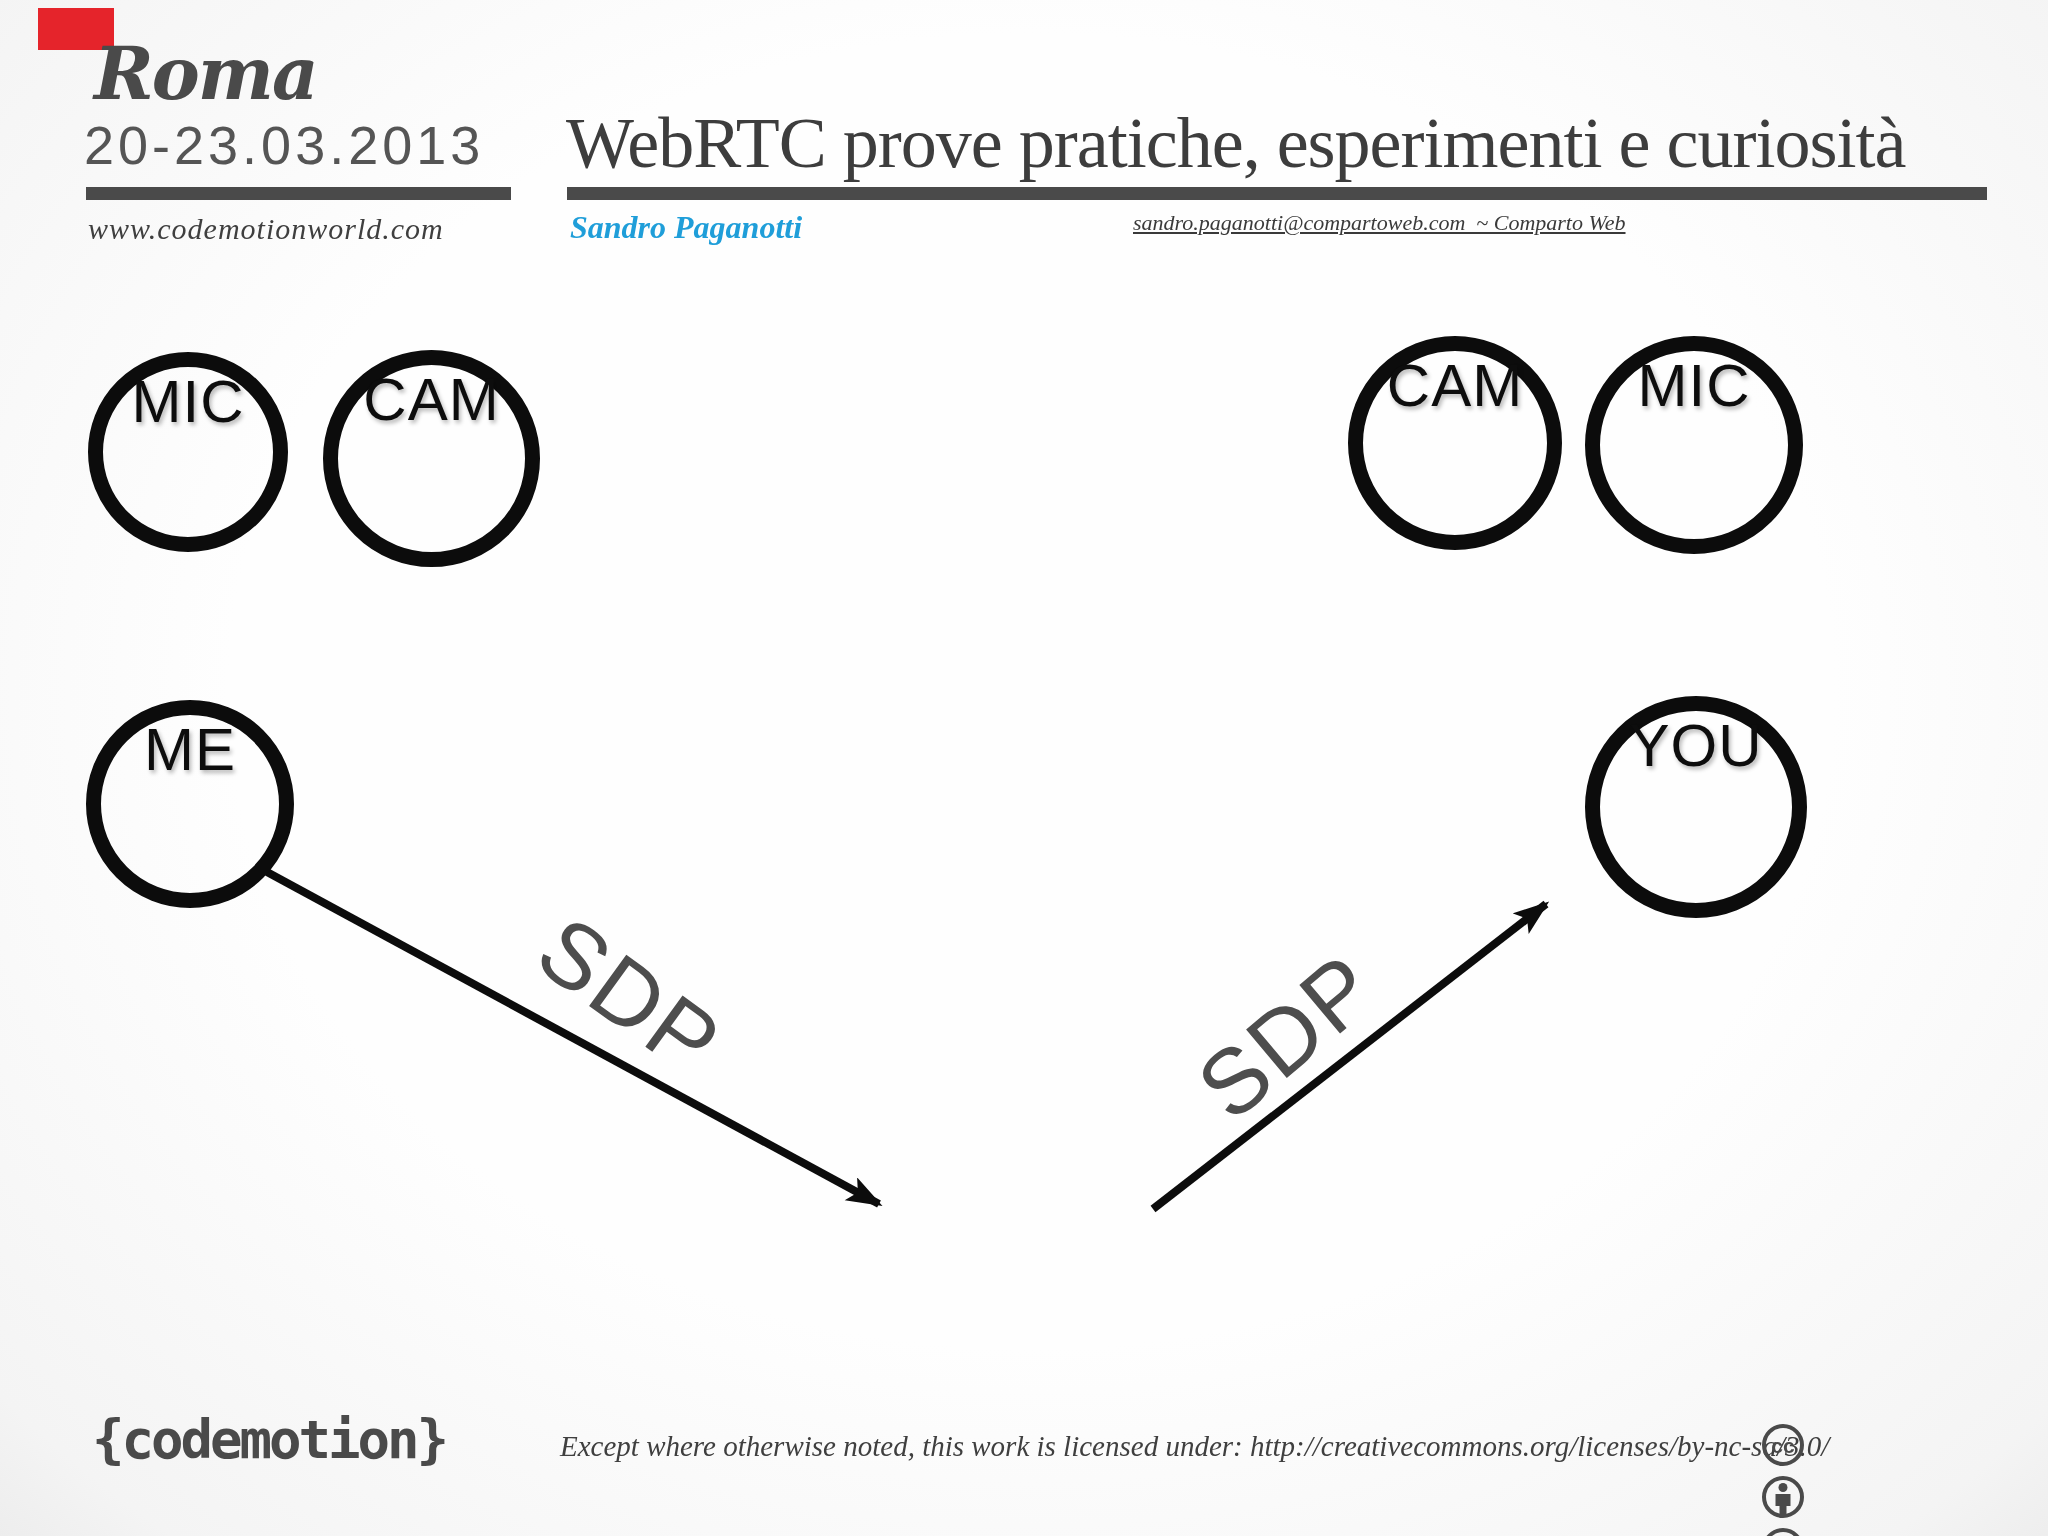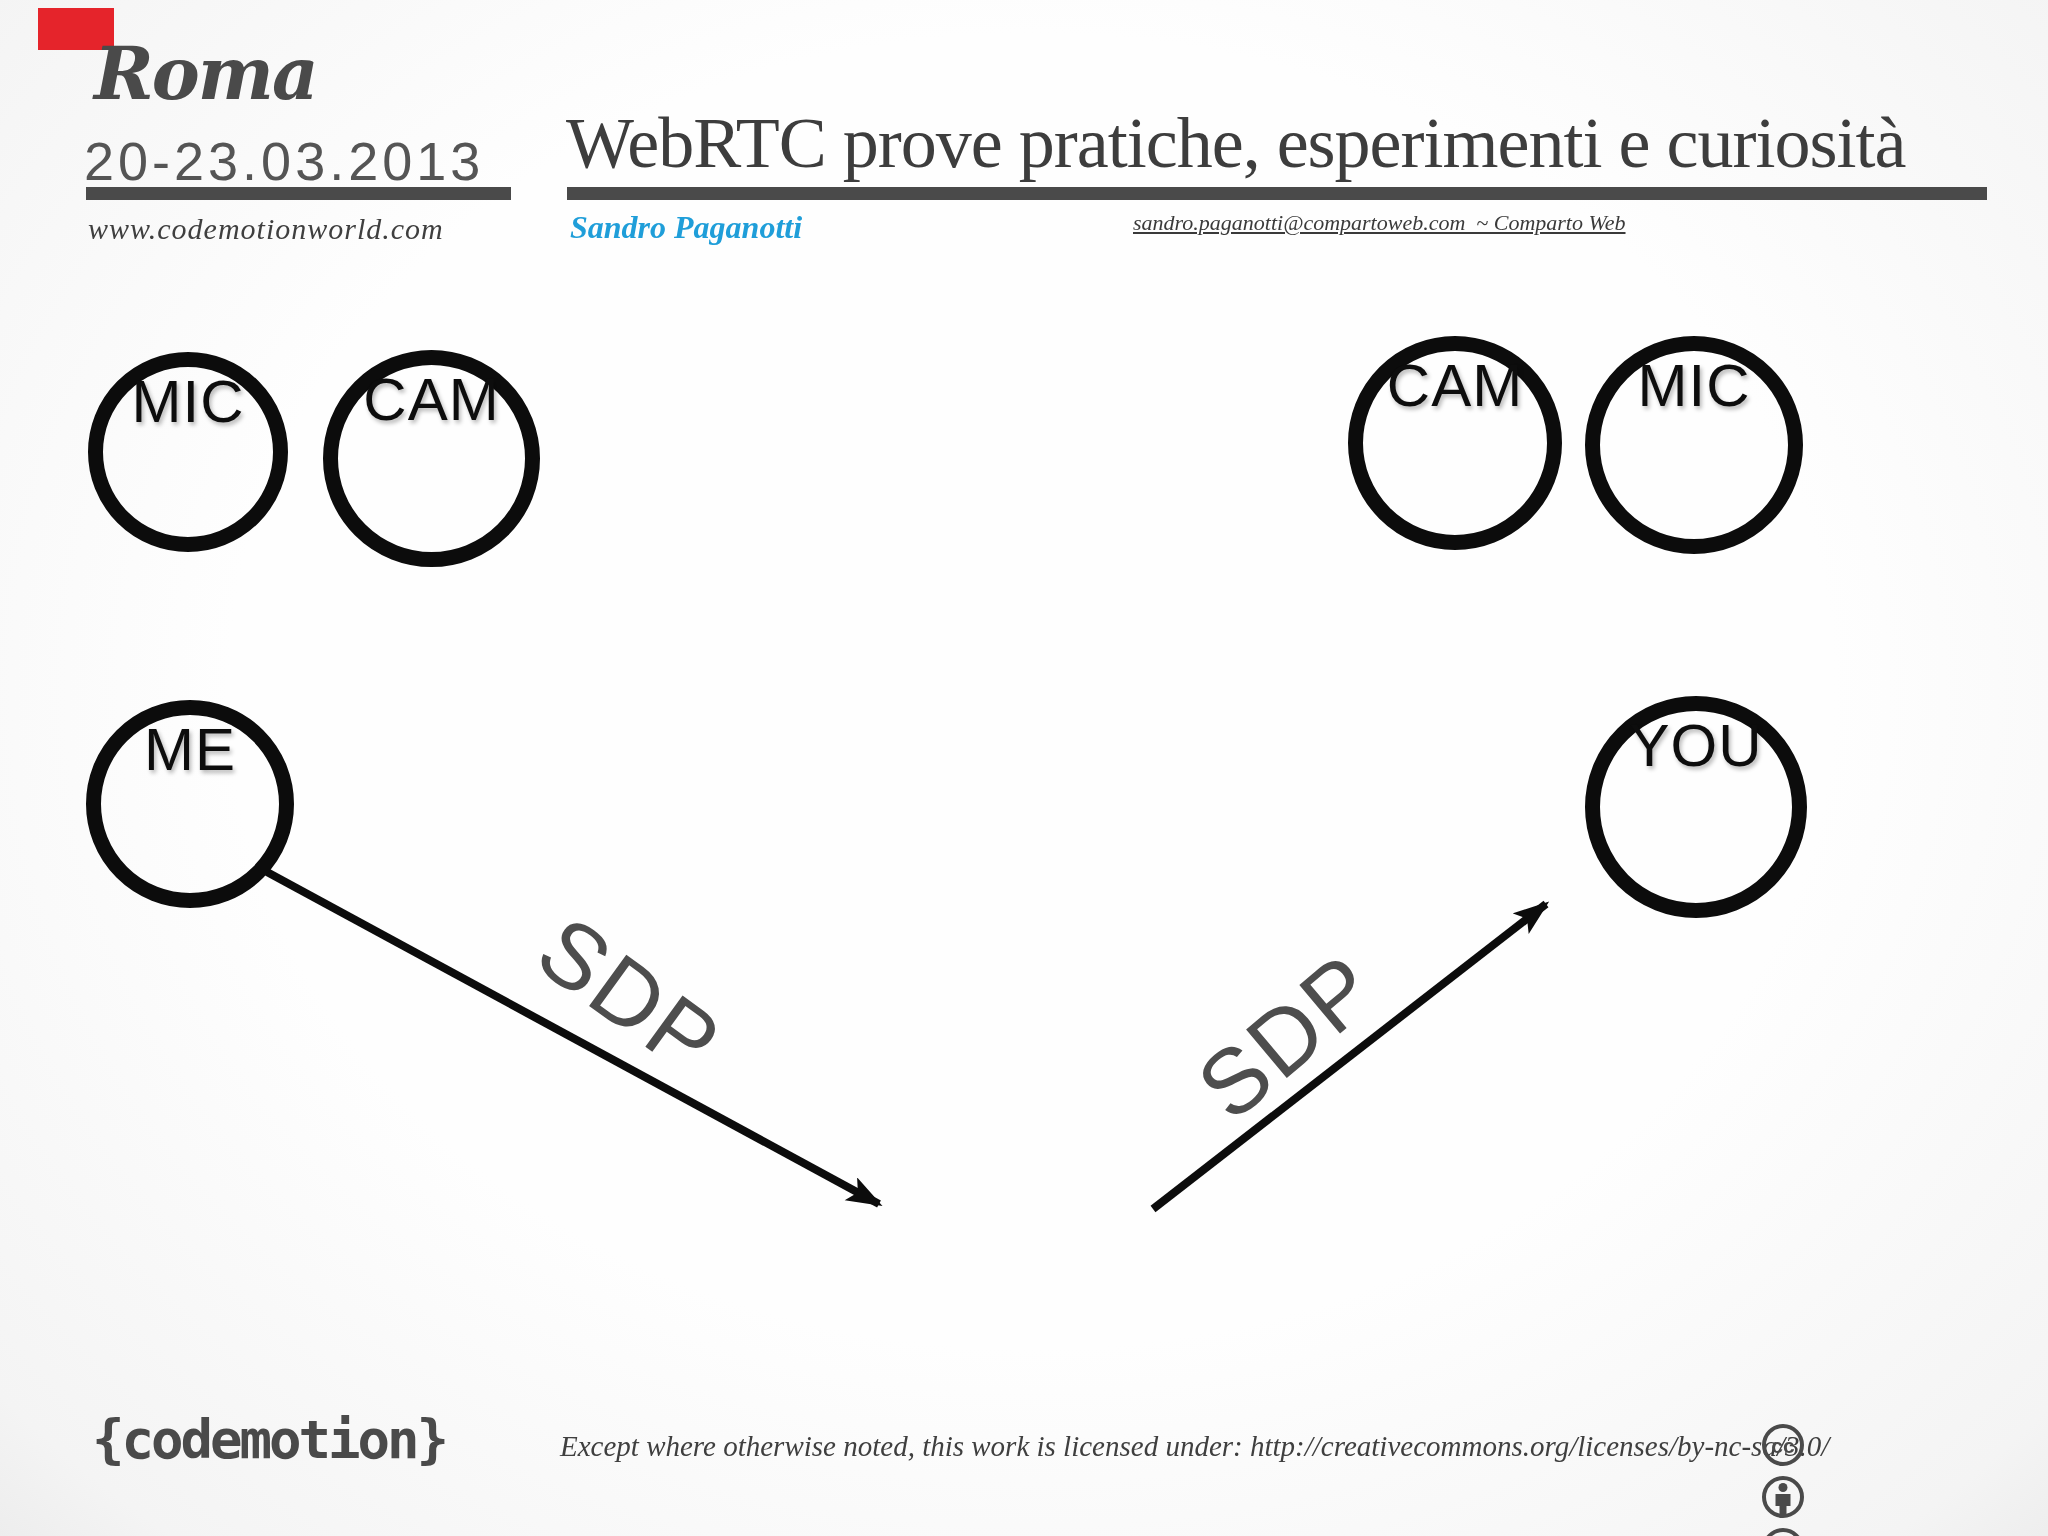"20-23.03.2013" .dates { margin-top: 16px -> none }
